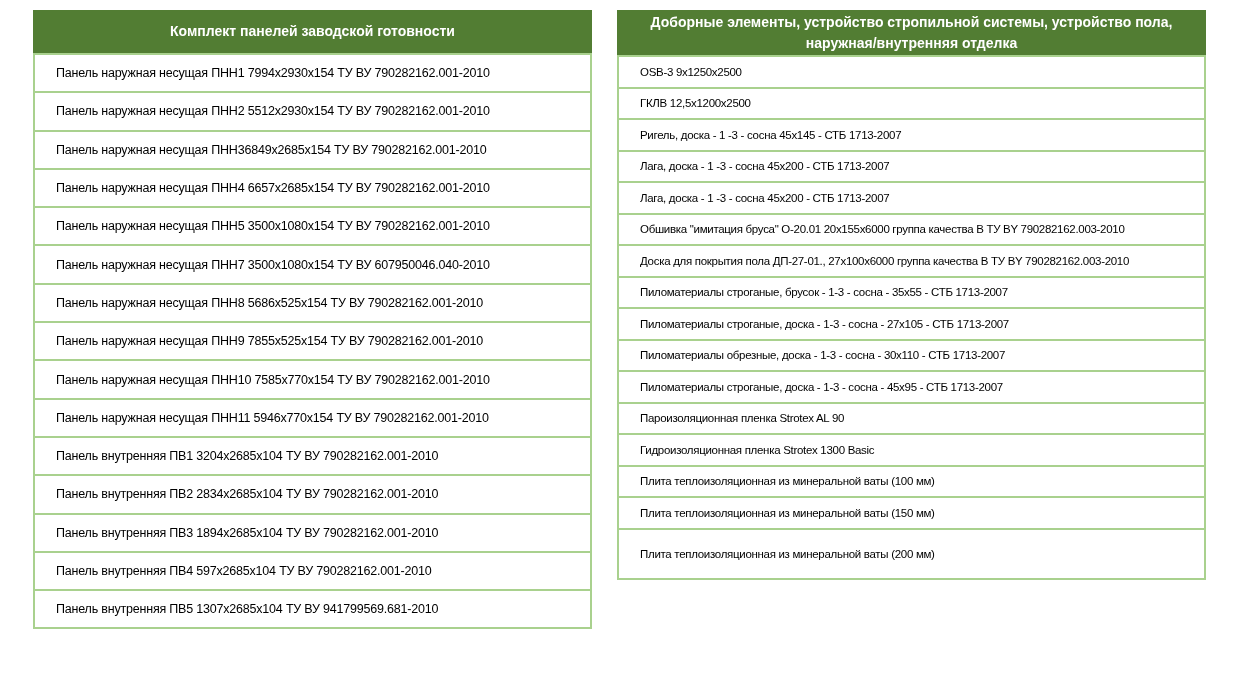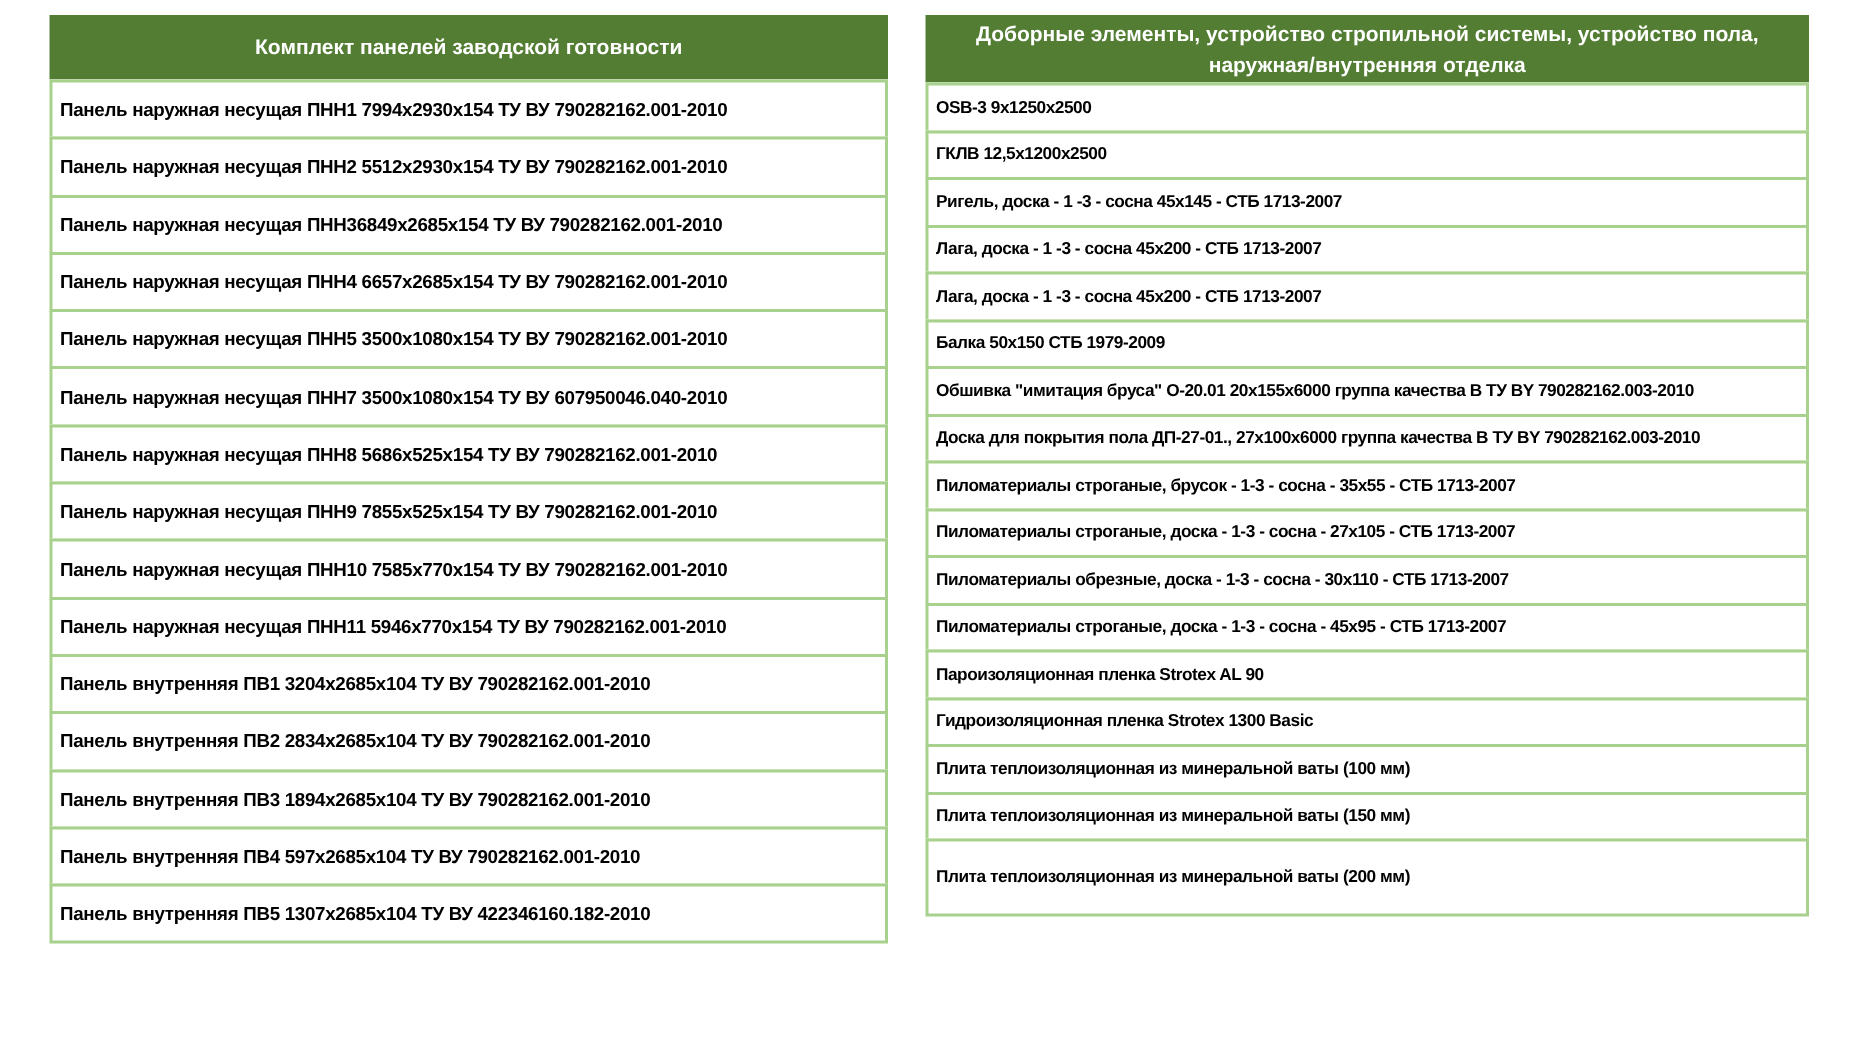"Панель наружная несущая ПНН1" .row { font-weight: 700 -> 400; padding-left: 5px -> 21px }
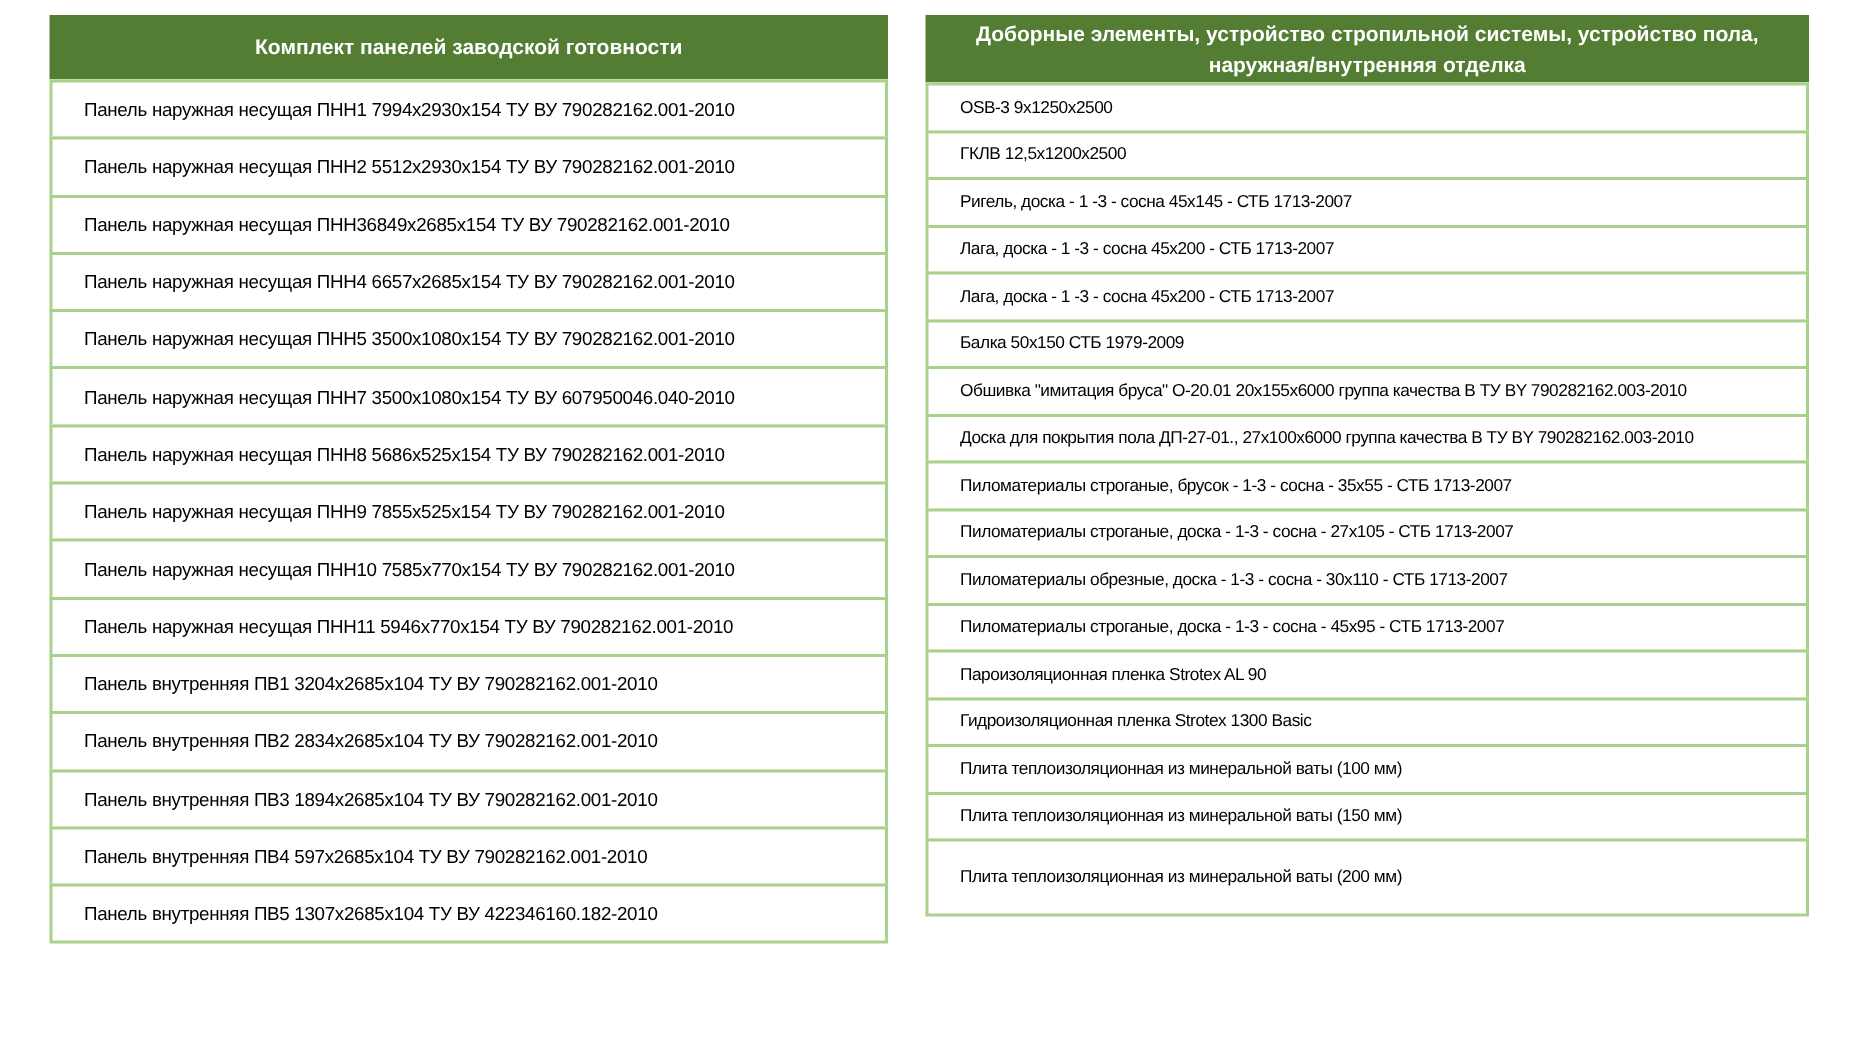"Балка 50х150 СТБ 1979-2009" div.row { html: <div>Балка 50х150 СТБ 1979-2009</div> -> none }
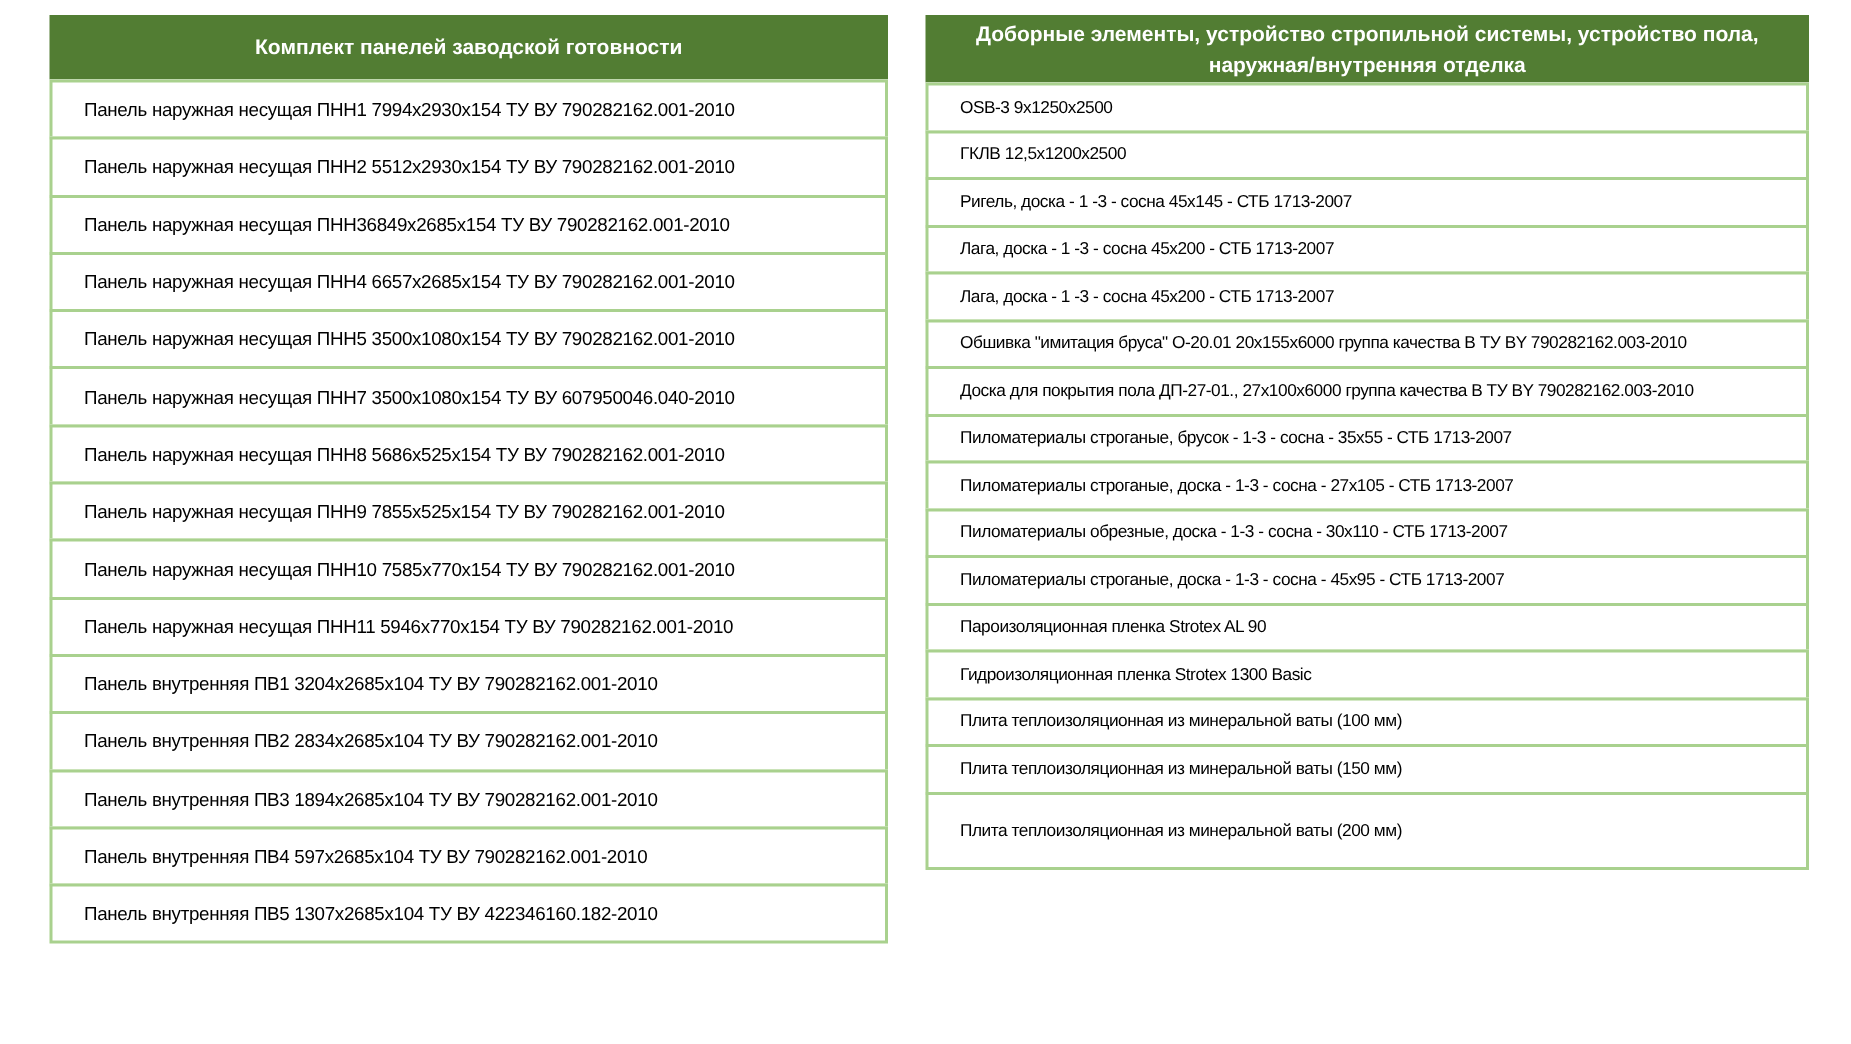"Панель внутренняя ПВ5 1307х2685х104 ТУ" div.row { text: 422346160.182-2010 -> 941799569.681-2010 }
